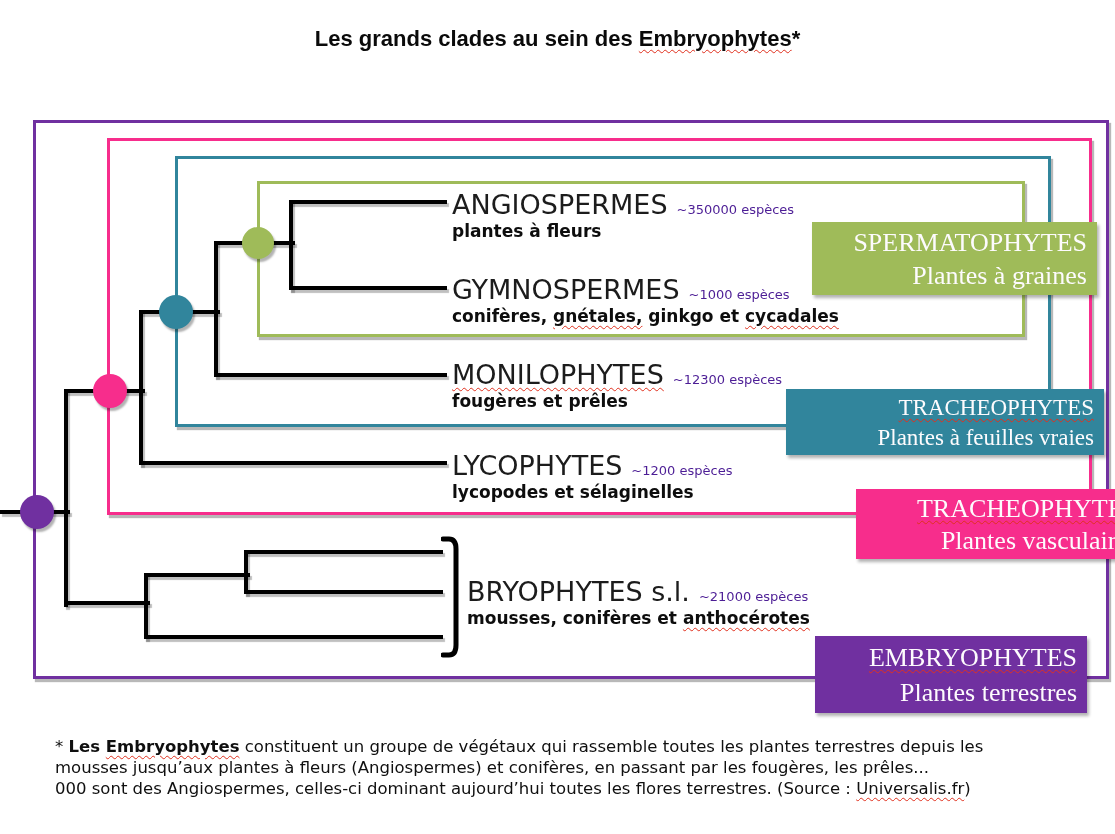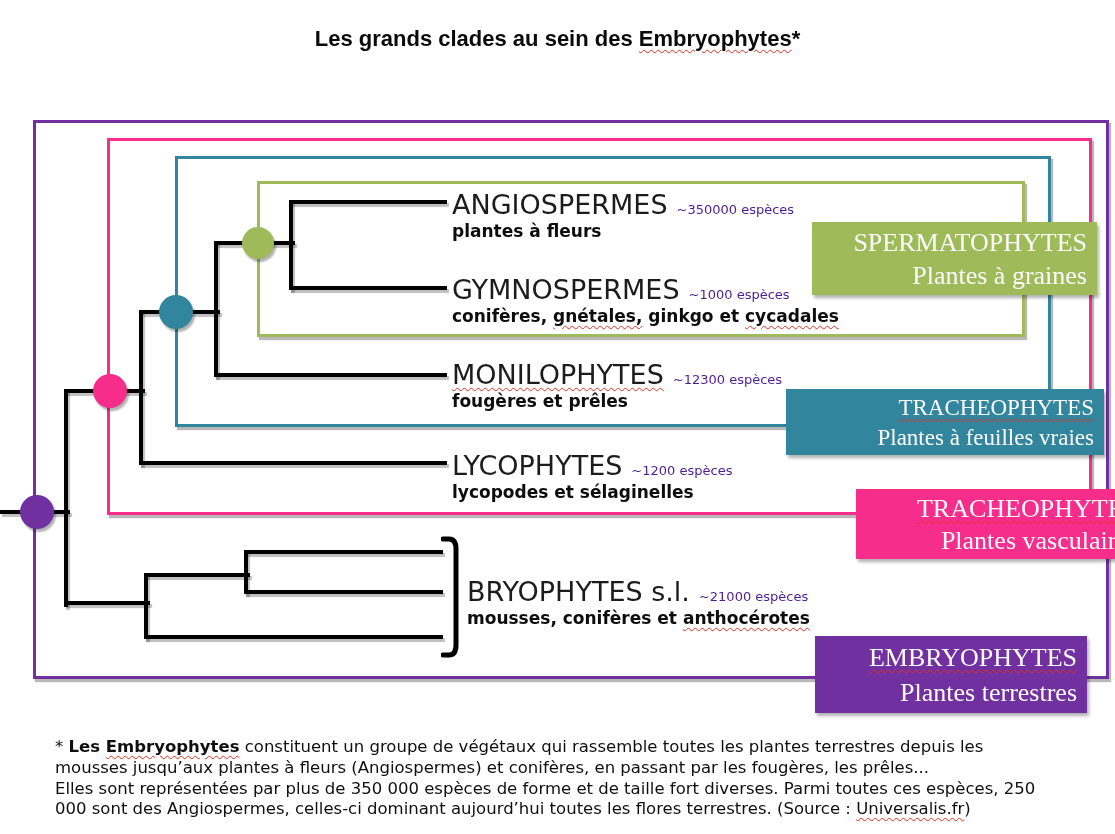"Elles sont représentées par plus" div { html: <div>Elles sont représentées par plus de 350 000 espèces de forme et de taille fort diverses. Parmi toutes ces espèces, 250</div> -> none }
